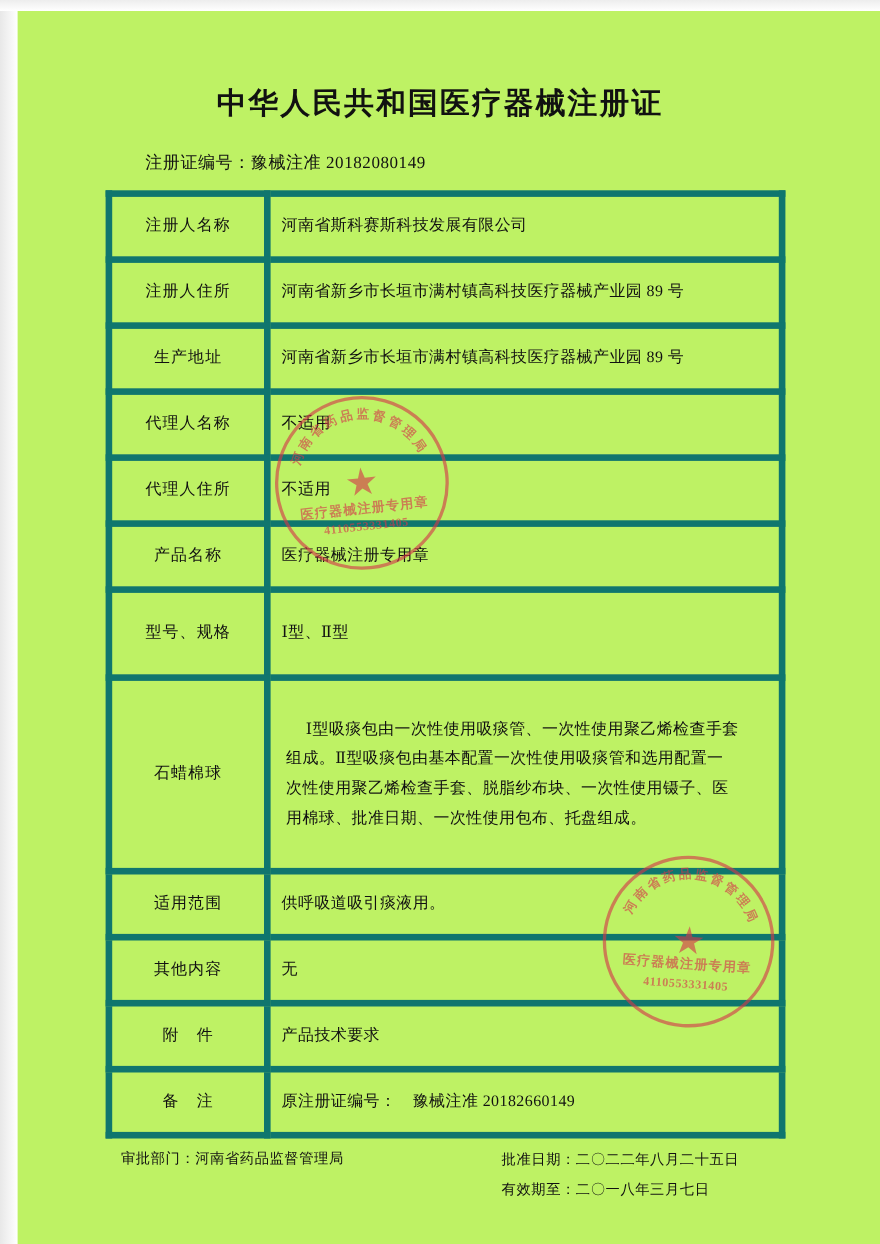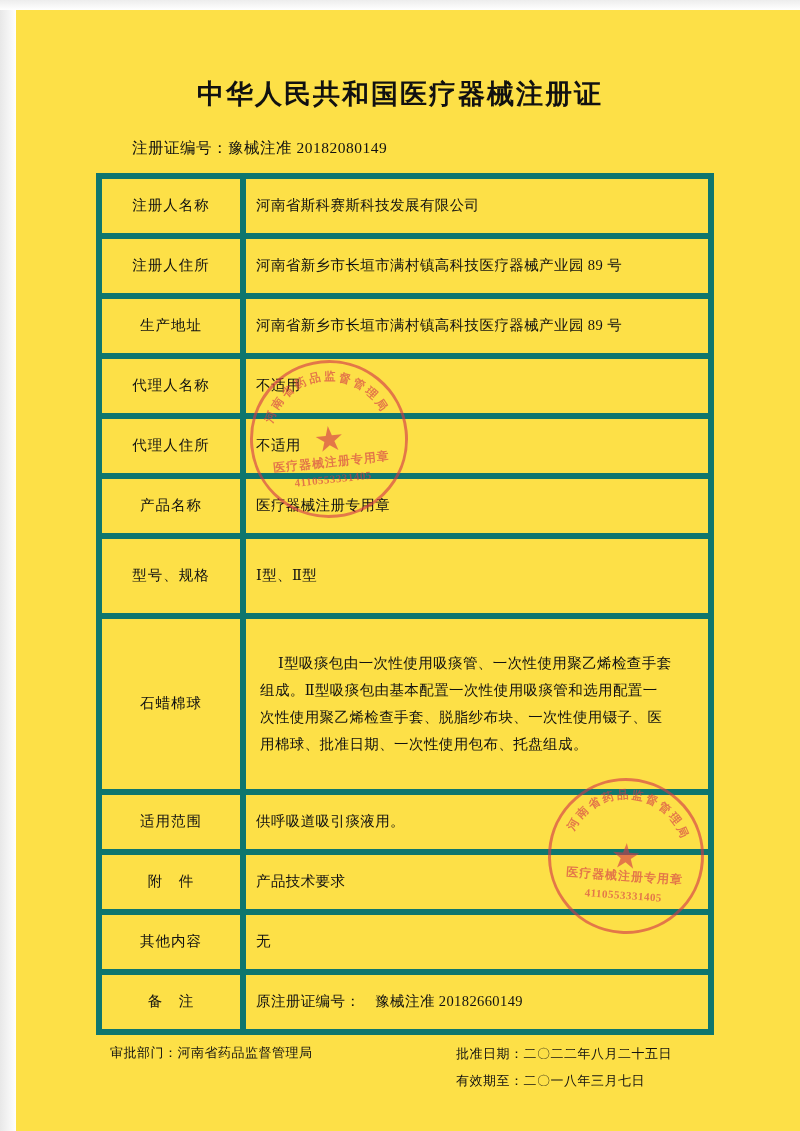"中华人民共和国医疗器械注册证" .page { background: #fde047 -> #bef264 }
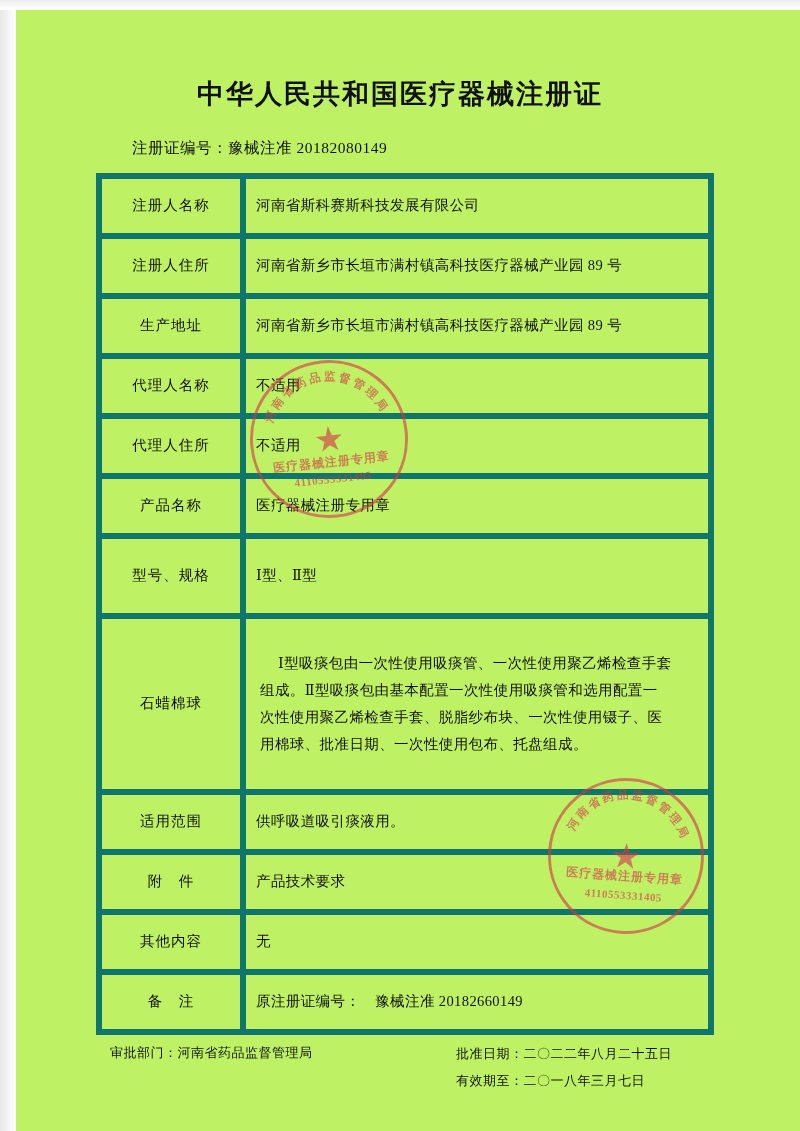"附 件" tr.tall { order: before "其他内容" -> after "其他内容" }
